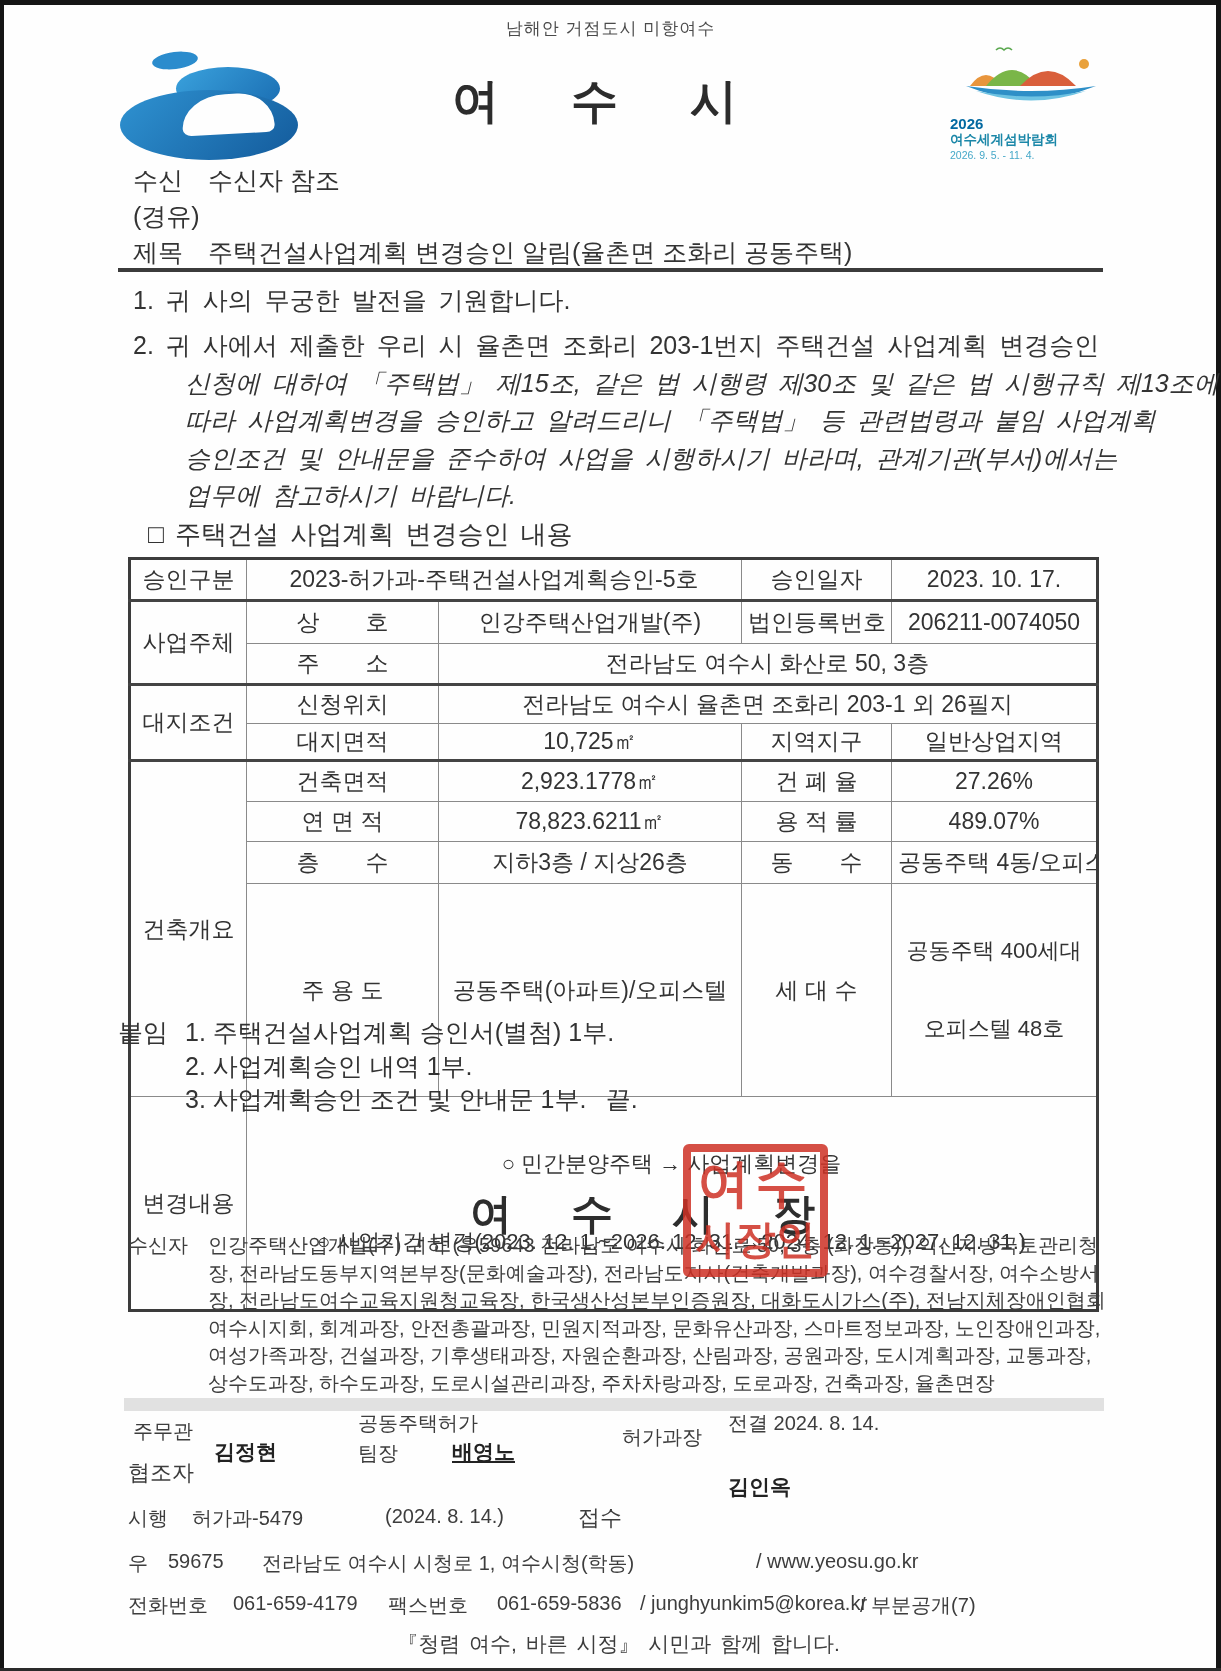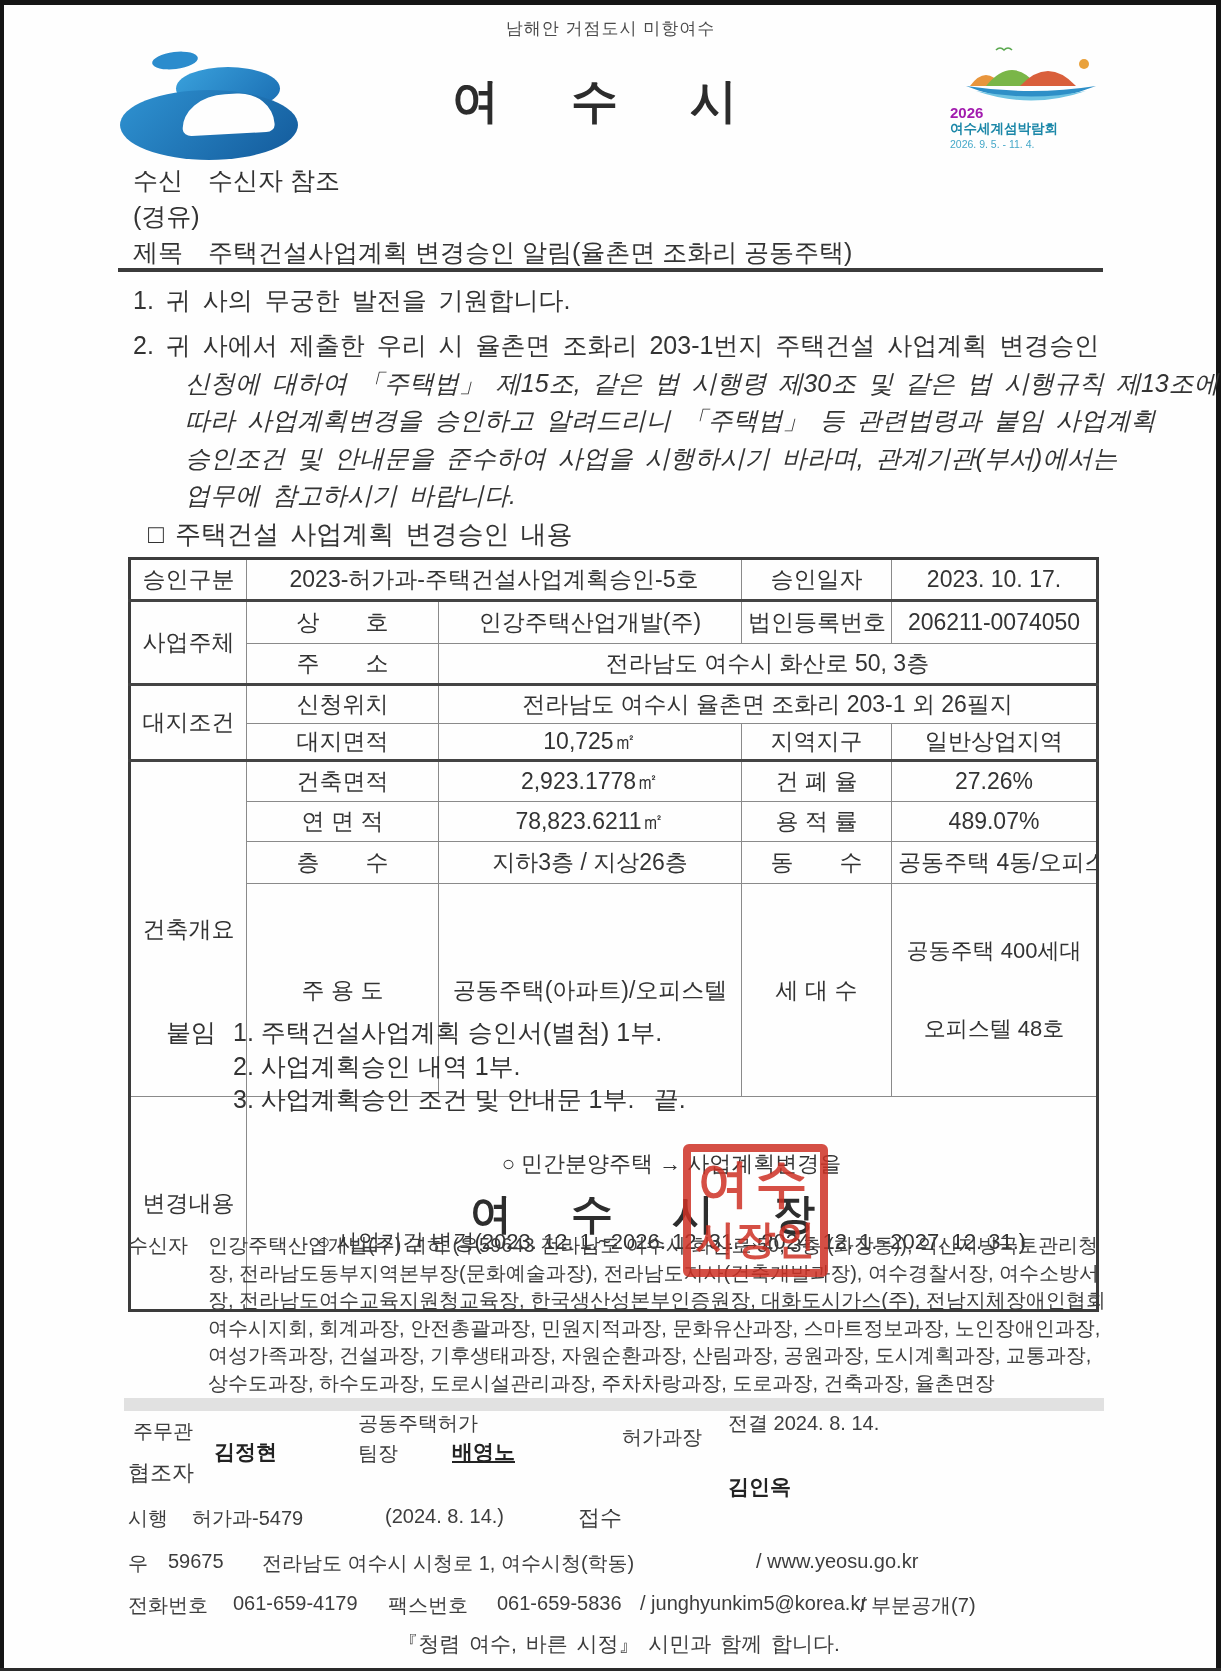"2026" .expo-year { color: #a21caf -> #0369a1; margin-top: 1px -> 12px }
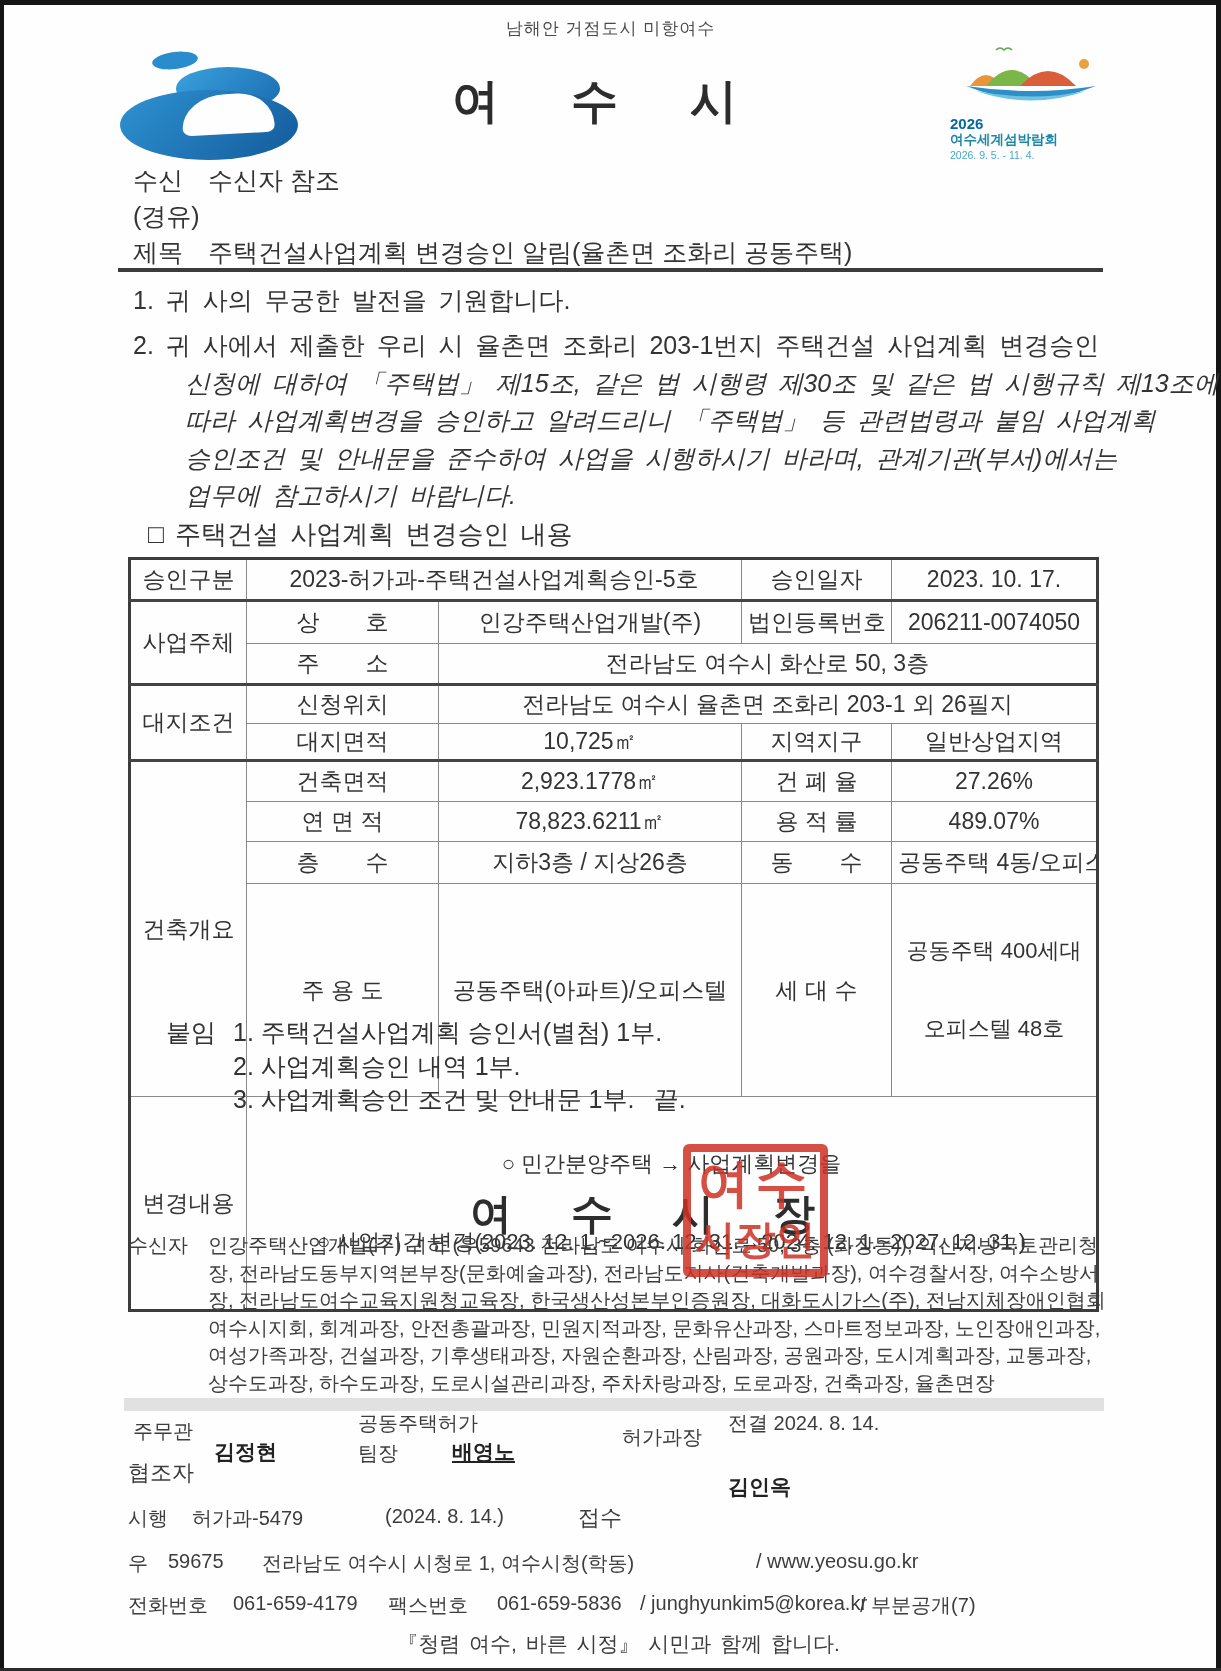"붙임" .attach .lbl { margin-left: 48px -> none }
